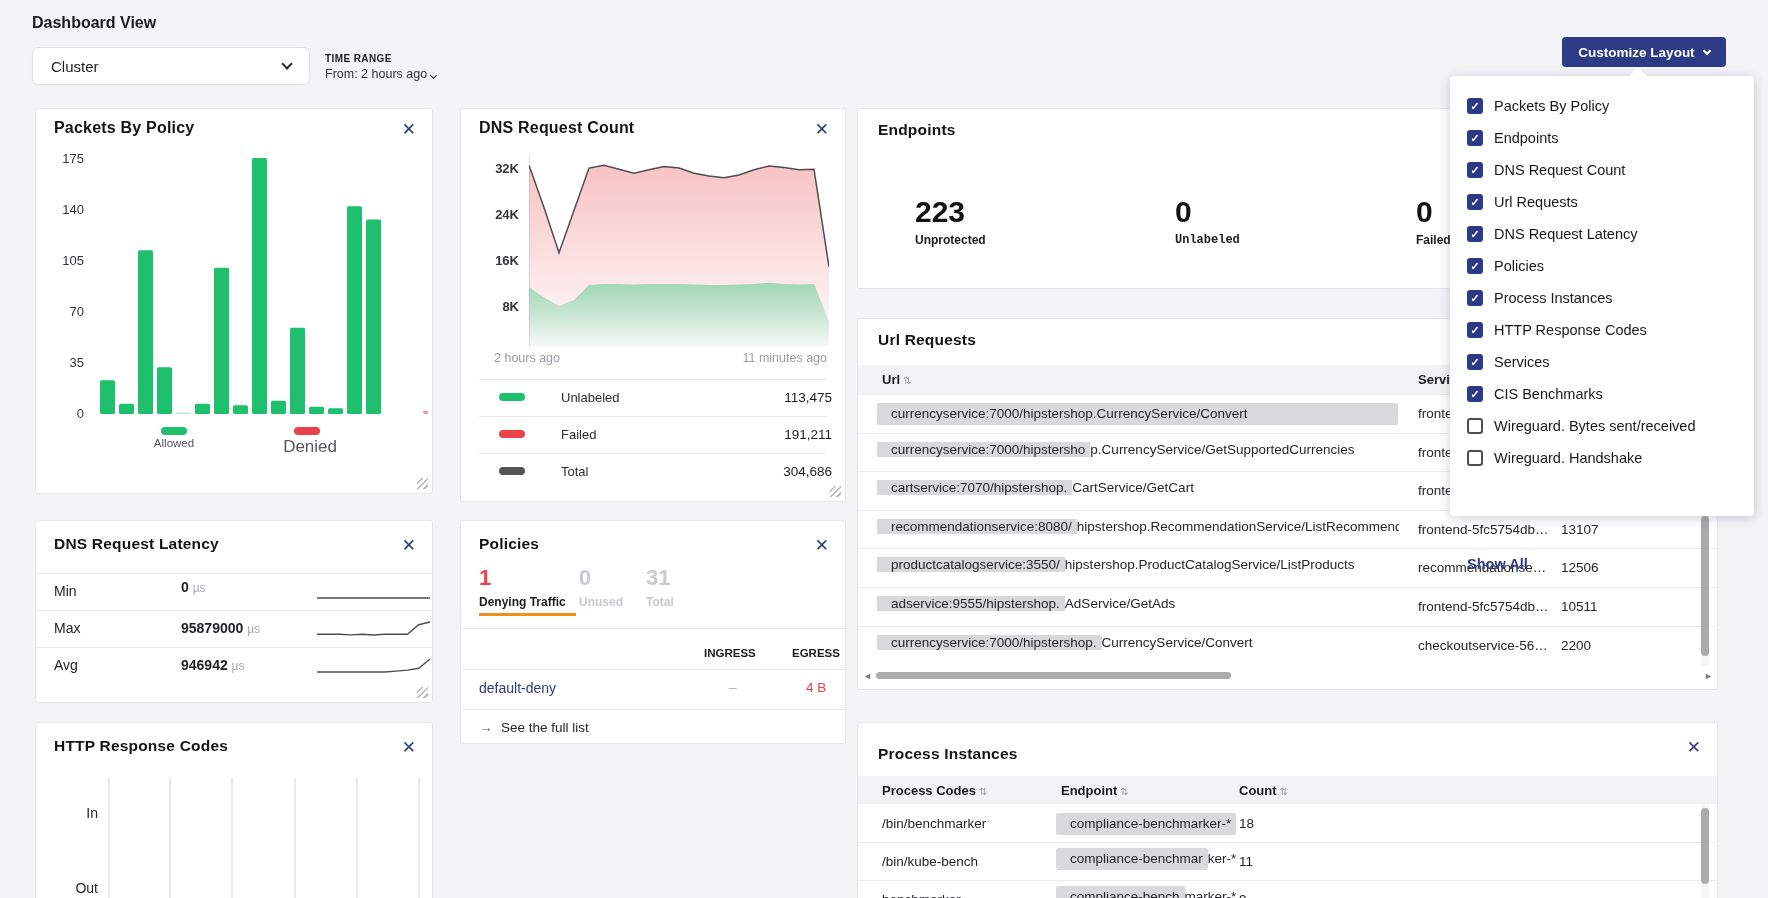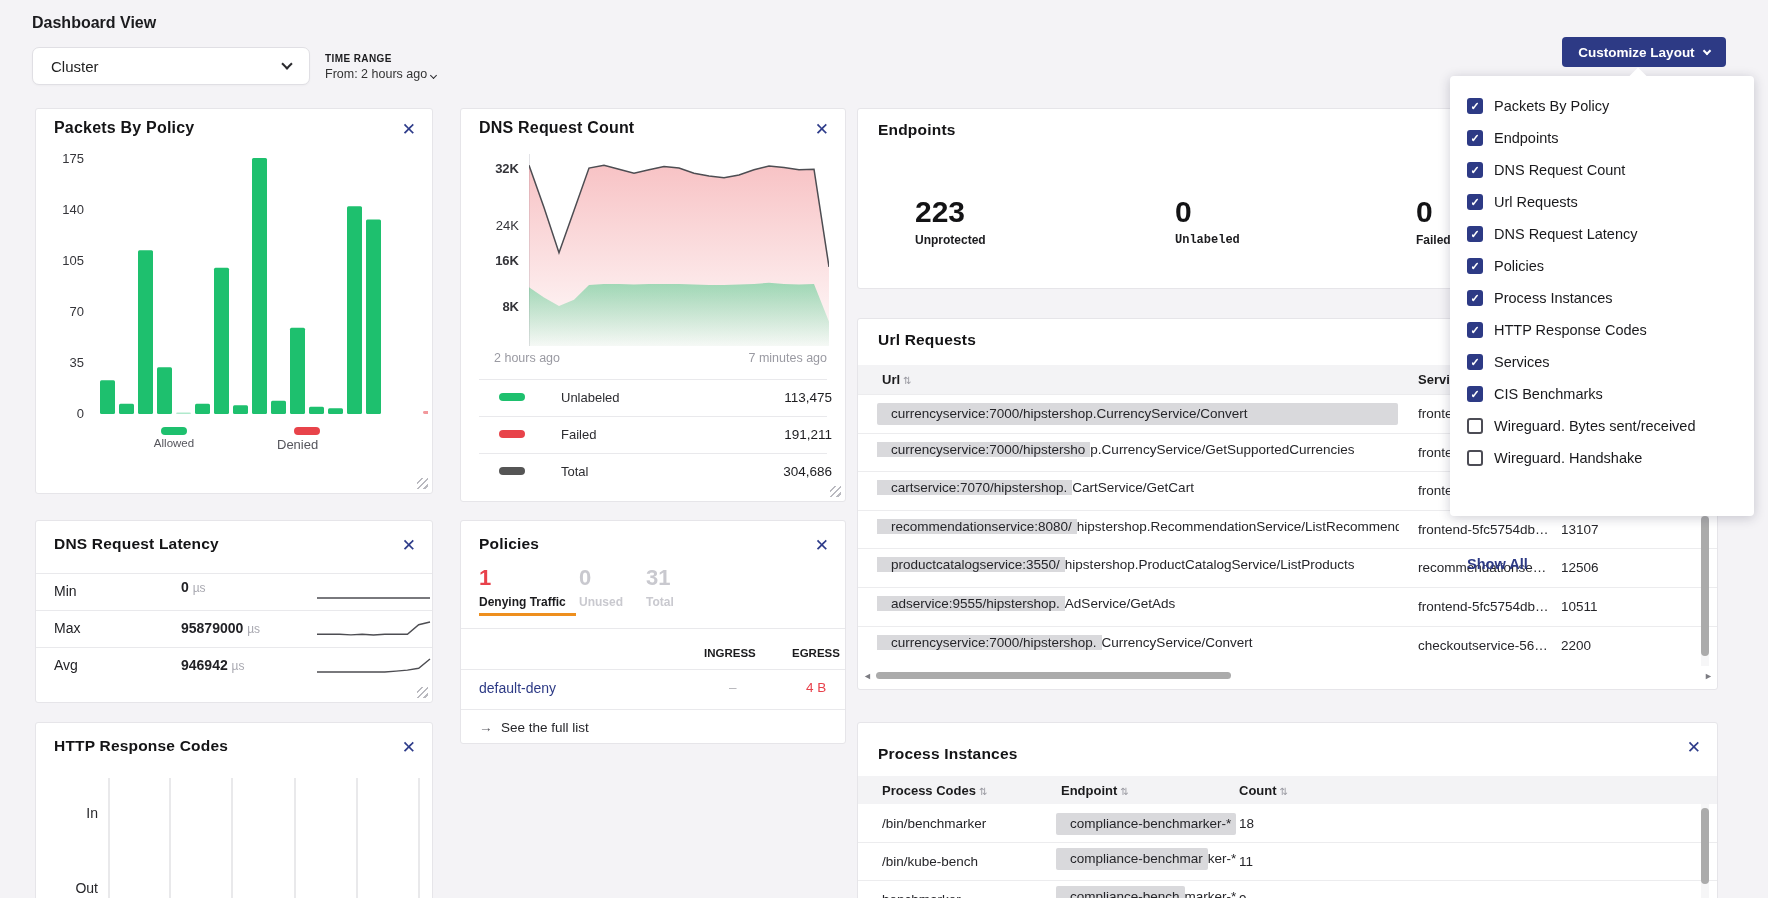"24K" div.ytick { font-weight: 400 -> 700; top: 109px -> 98px }
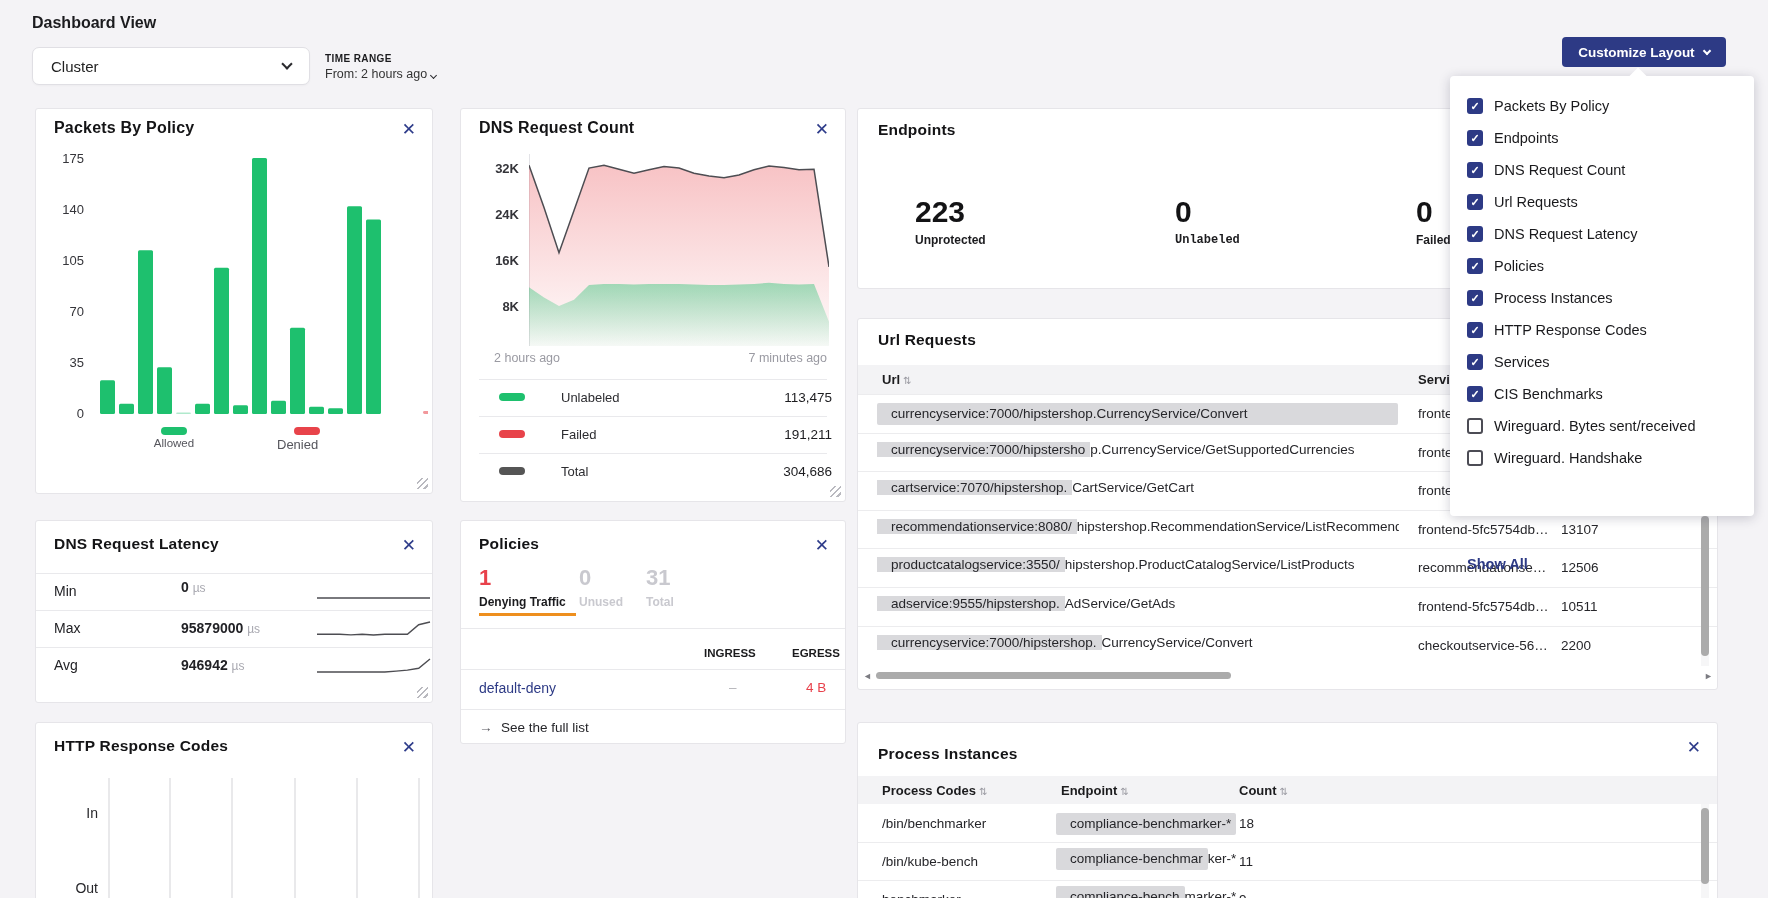"7 minutes ago" div.axis-xlabel { text: 7 -> 11 }
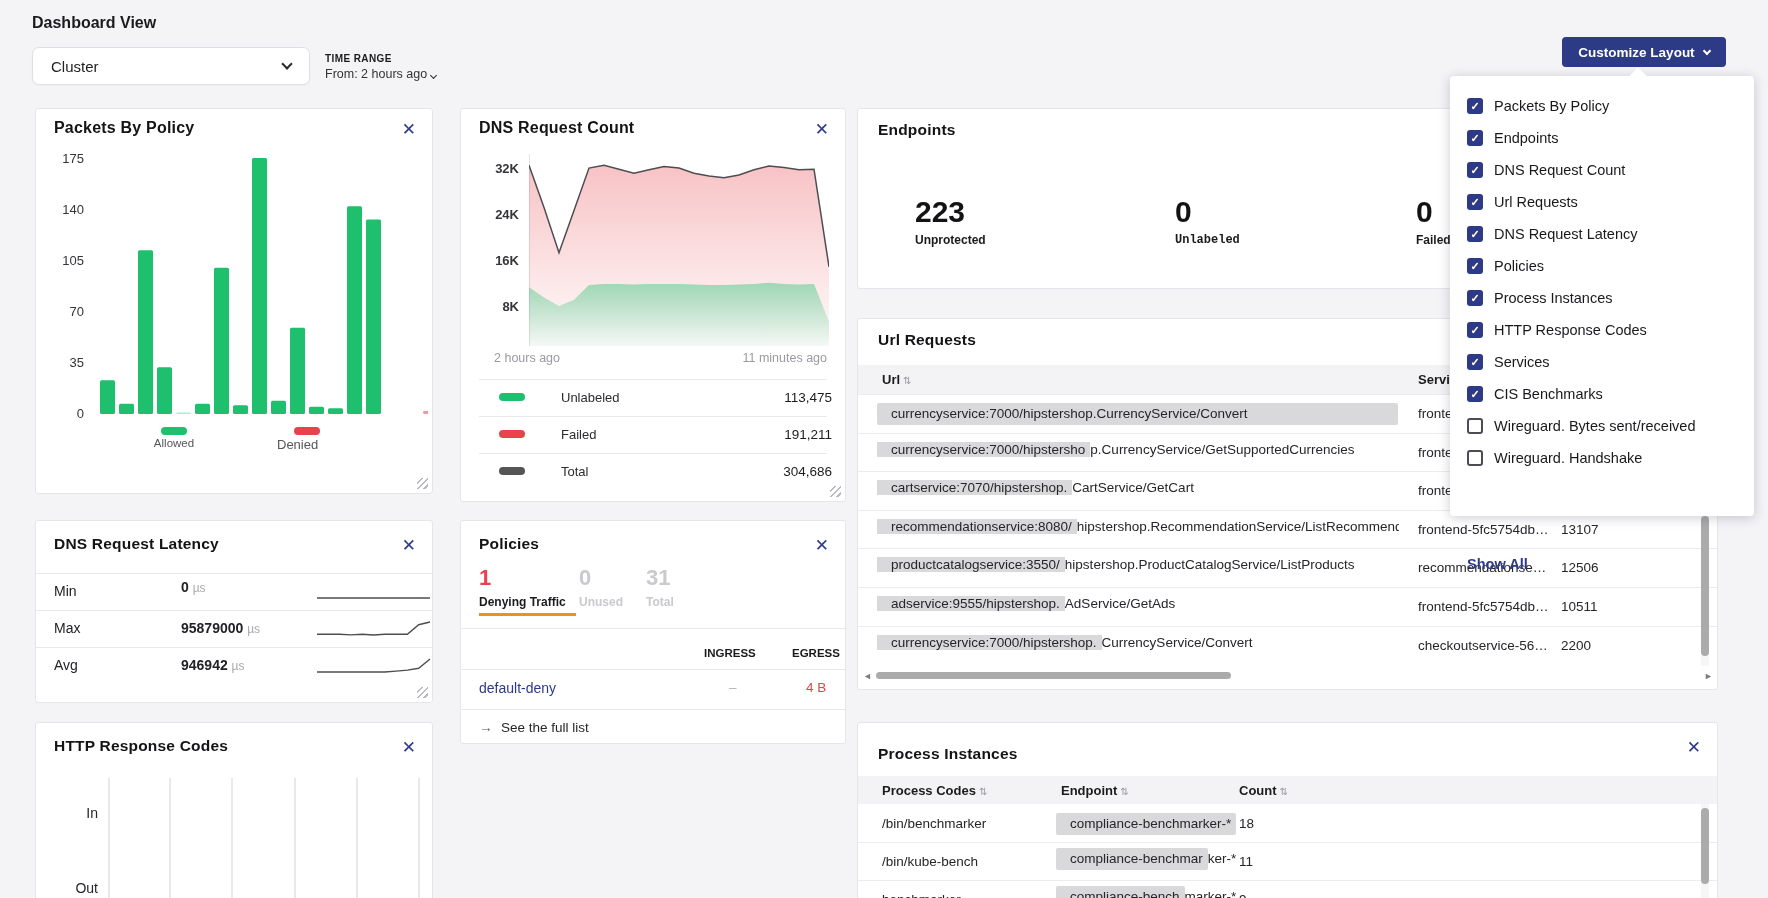"Denied" div.legend-lbl { font-size: 13px -> 17px; text-align: left -> right }
